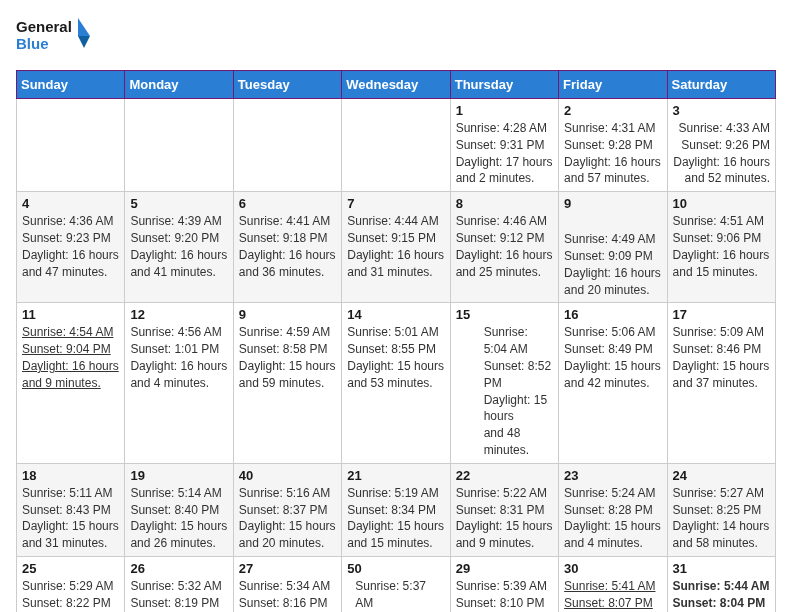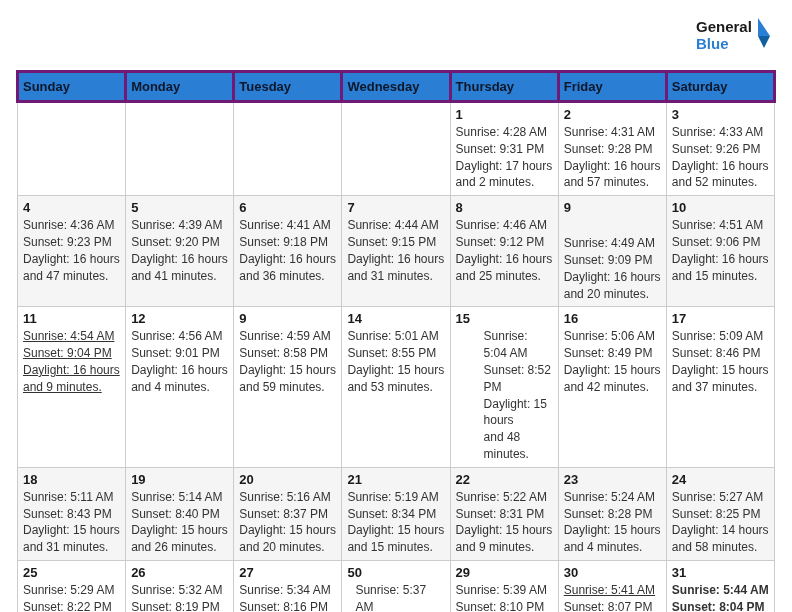"General" .header { justify-content: flex-end -> flex-start }
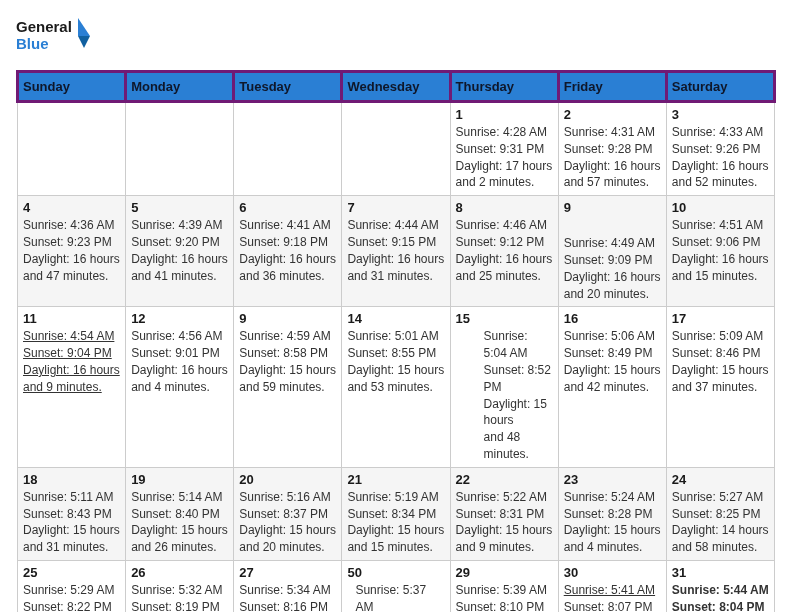"Sunday" .calendar th { border: 3px solid #701a75 -> 1px solid #701a75; color: #0f172a -> #ffffff }
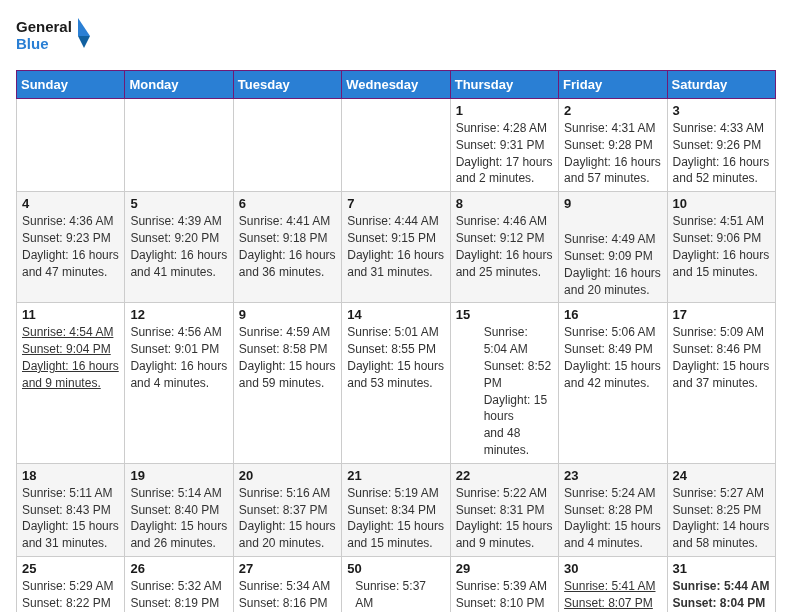"Sunrise: 4:33 AM" div.day-info { text-align: none -> right }
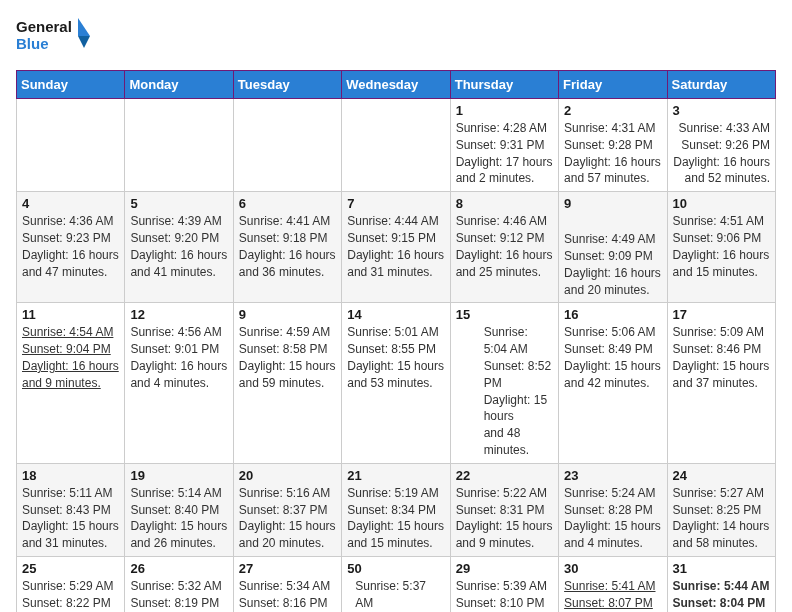"Sunrise: 4:56 AM" div.day-info { text: 9:01 -> 1:01 }
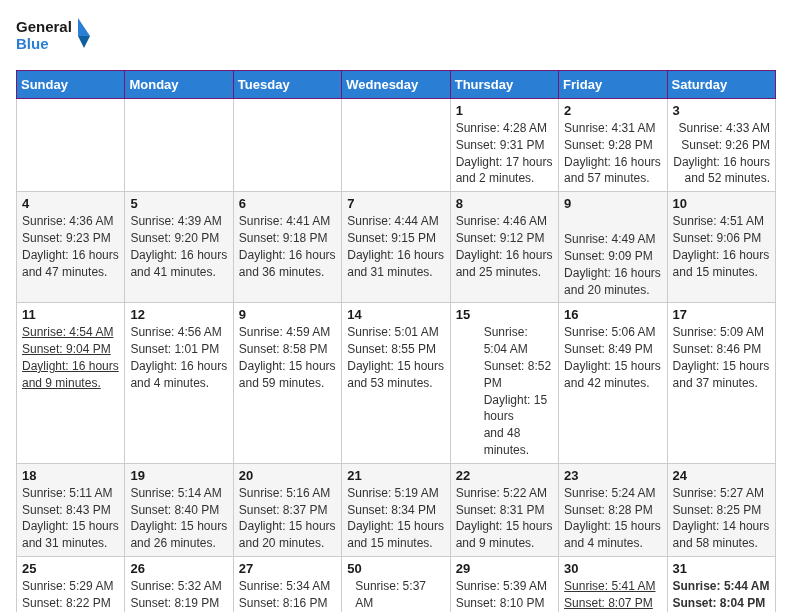"20" span.day-num { text: 20 -> 40 }
